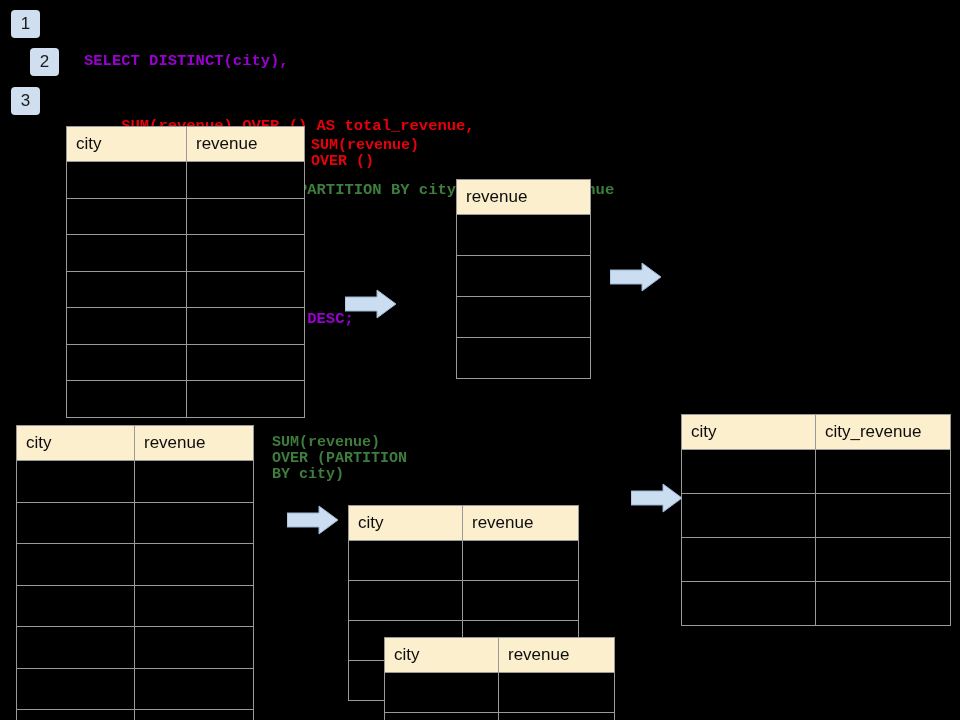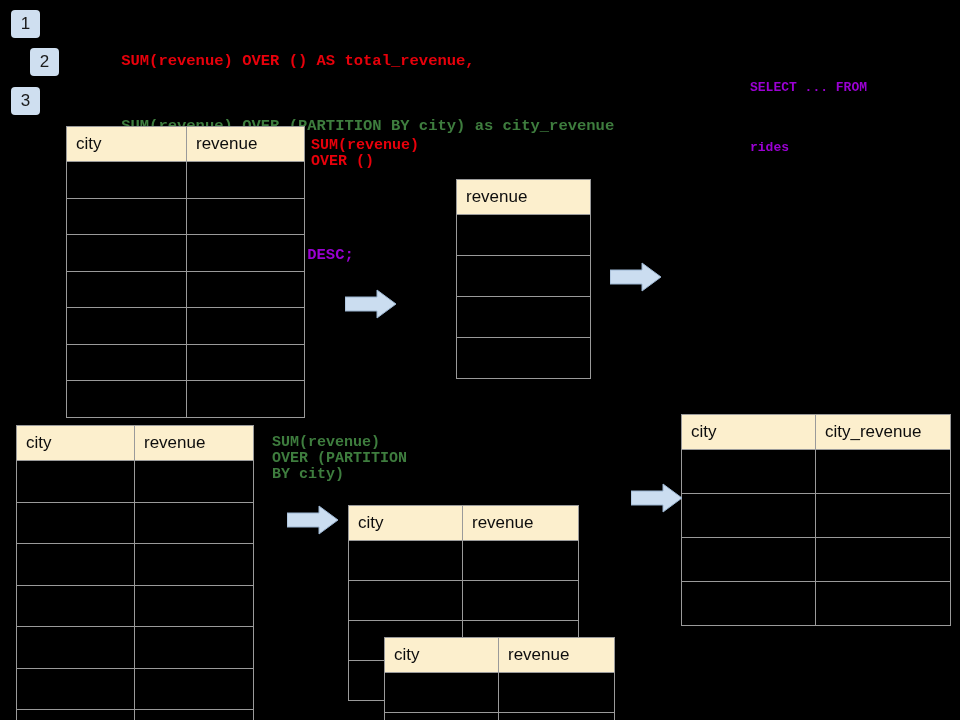"SELECT DISTINCT(city)," div.sql-line { html: none -> <div>SELECT DISTINCT(city),</div> }
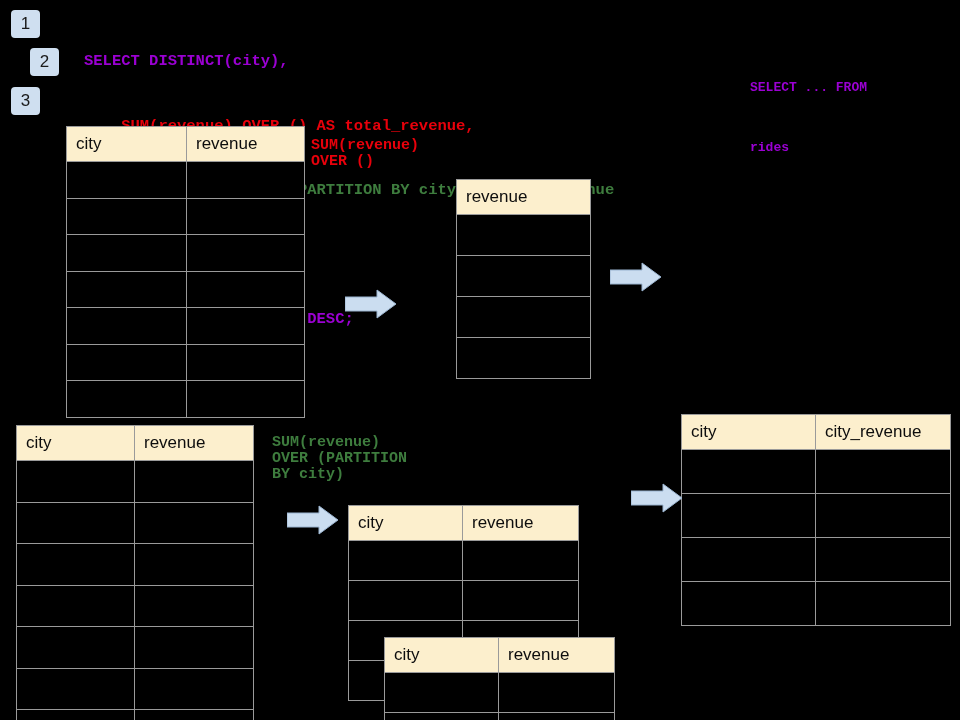"SELECT ... FROM" div.side-note { html: <div> <div>SELECT ... FROM</div> <div>rides</div> </div> -> none }
